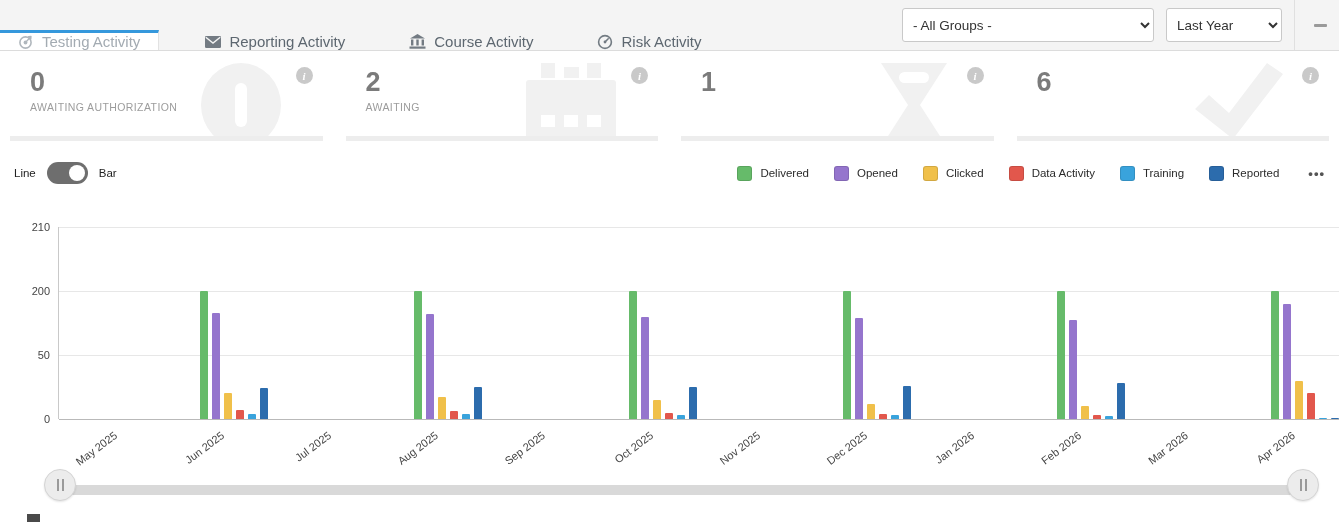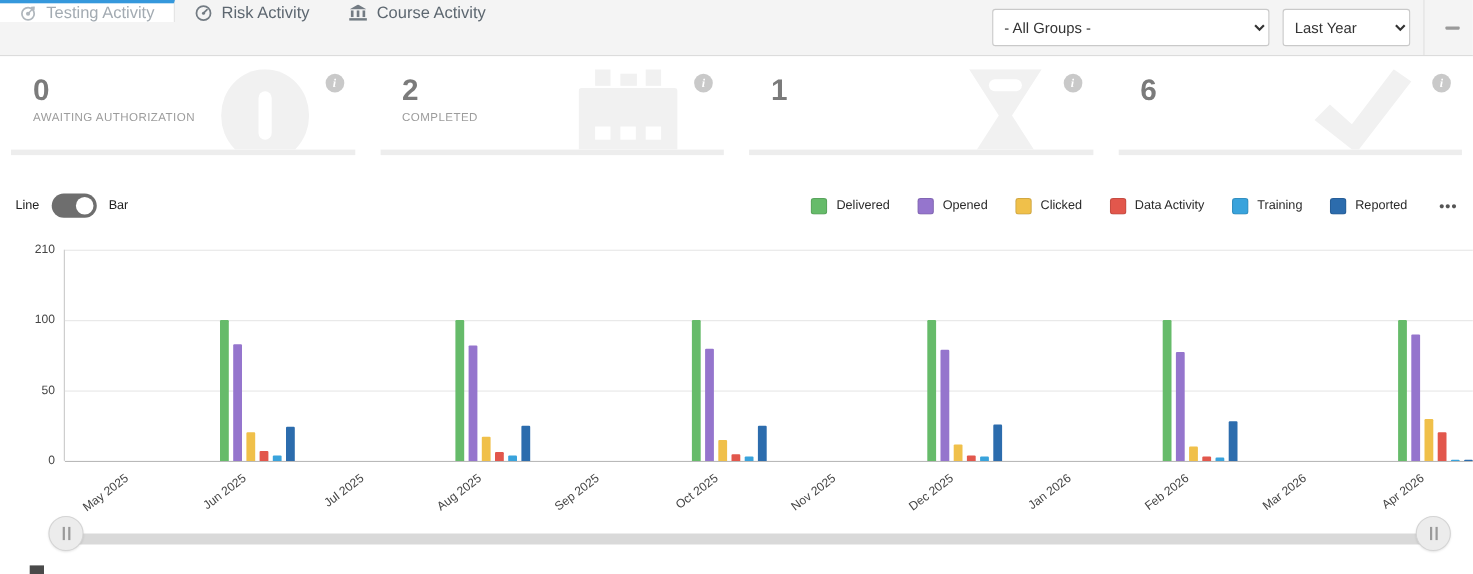"Testing Activity" #tabs-container { align-items: flex-start -> flex-end; gap: none -> 28px }
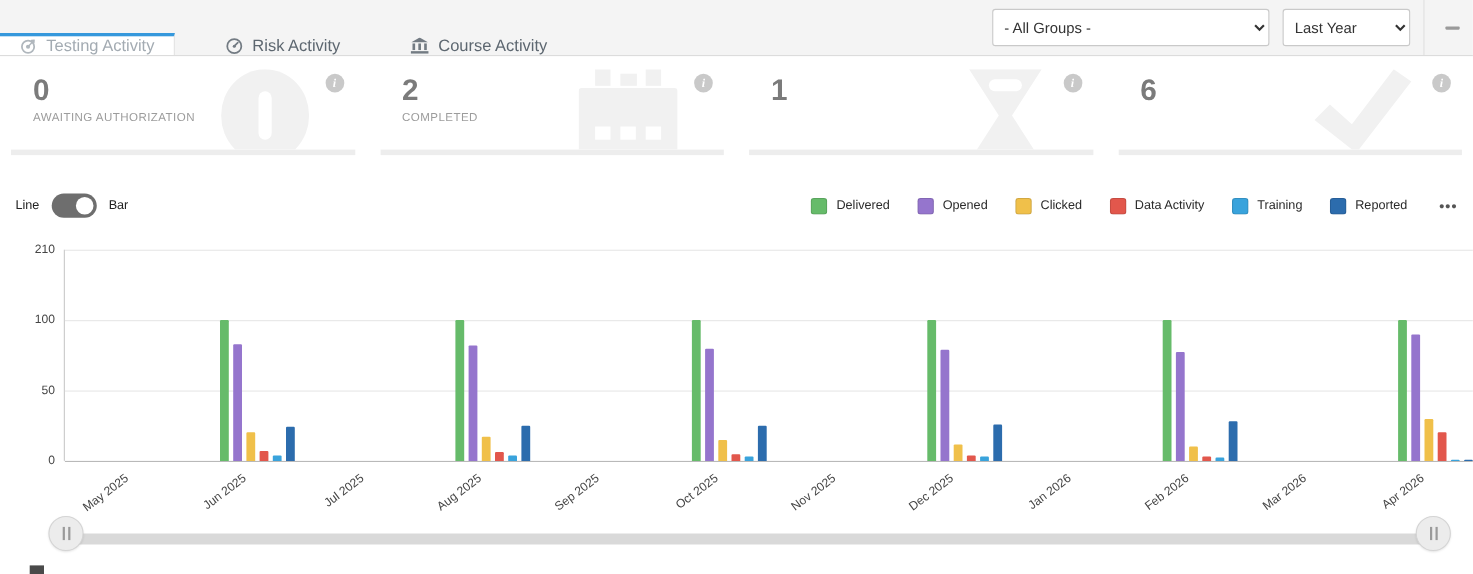"Reporting Activity" div.tab { html: none -> <div> <span> <svg> <rect></rect> <path></path> </svg> </span> <span>Reporting Activity</span> </div> }
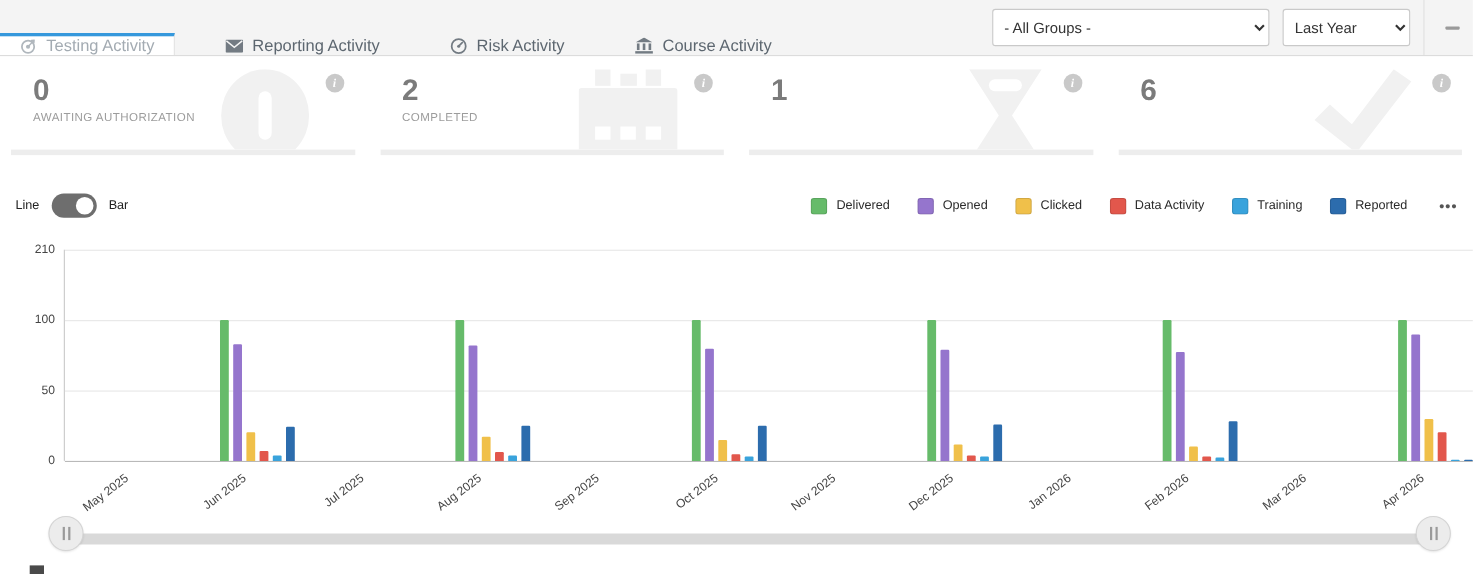"Risk Activity" div.tab { order: before "Course Activity" -> after "Course Activity" }
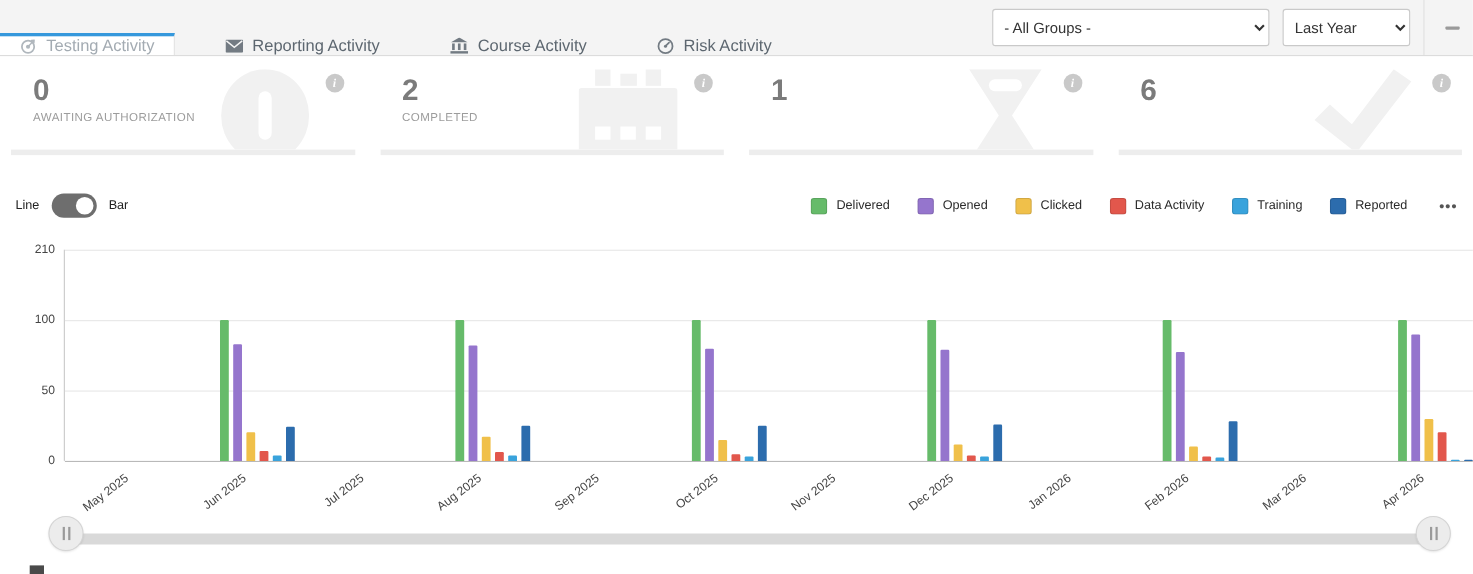"COMPLETED" div.card-label { text: COMPLETED -> AWAITING }
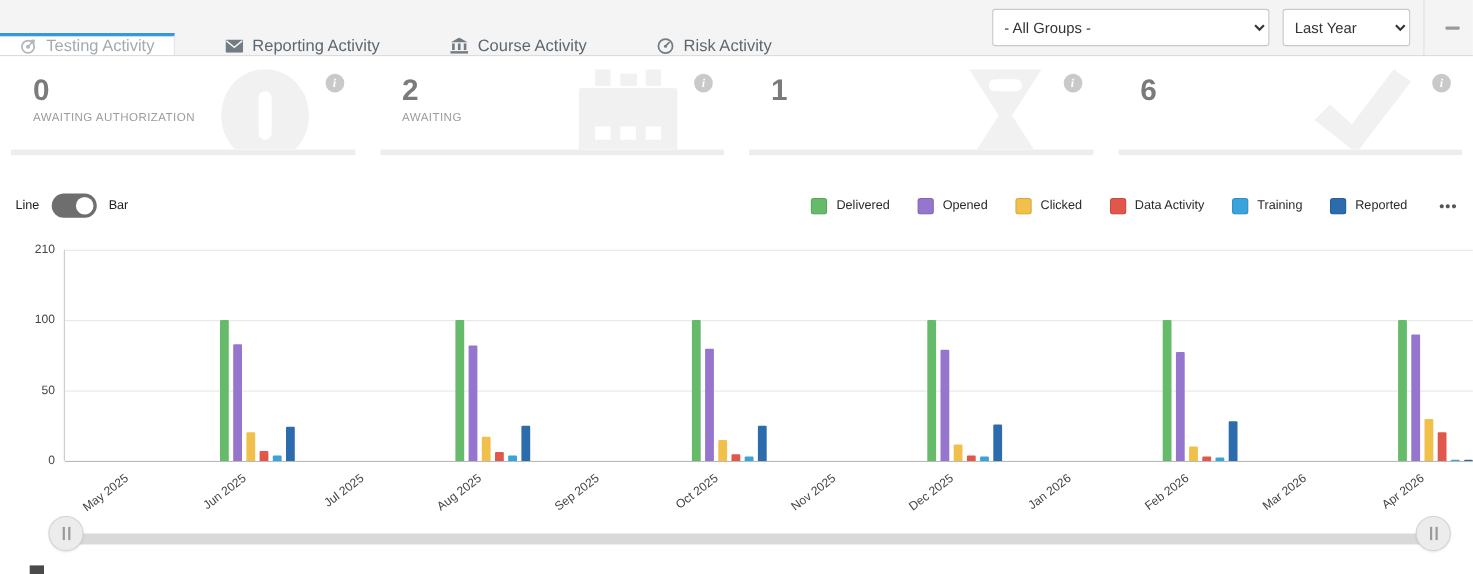"Line" .controls-row { top: 172px -> 158px }
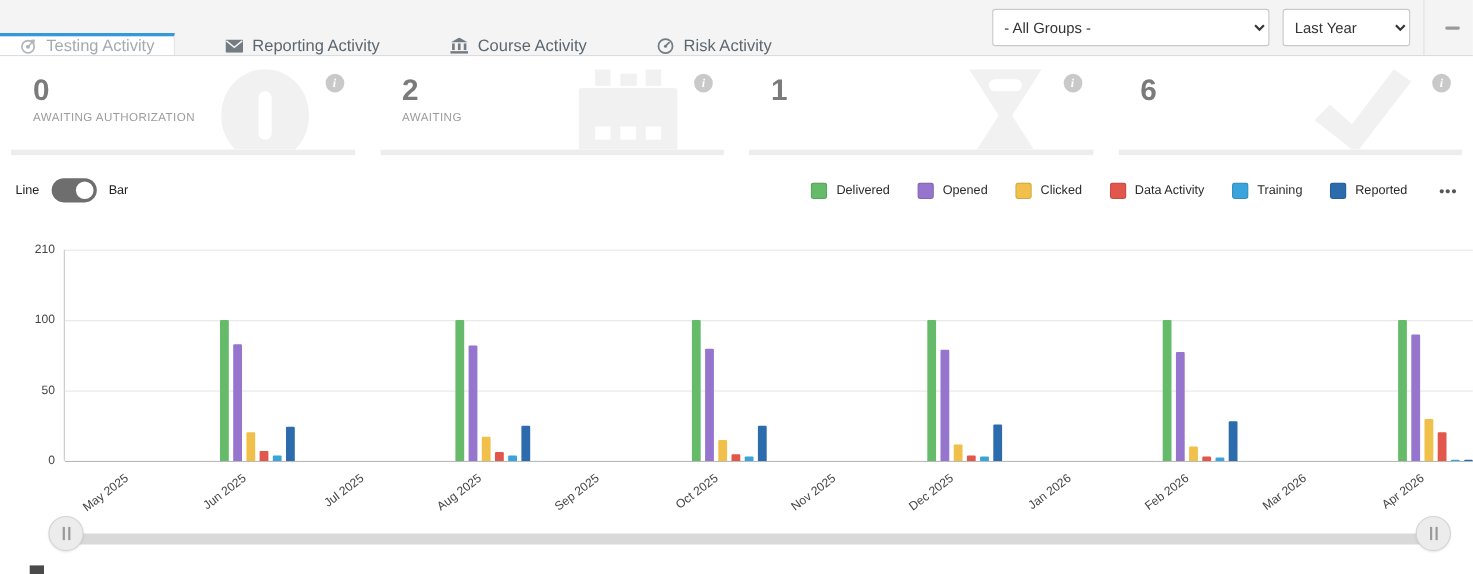"100" div.y-label { text: 100 -> 200 }
